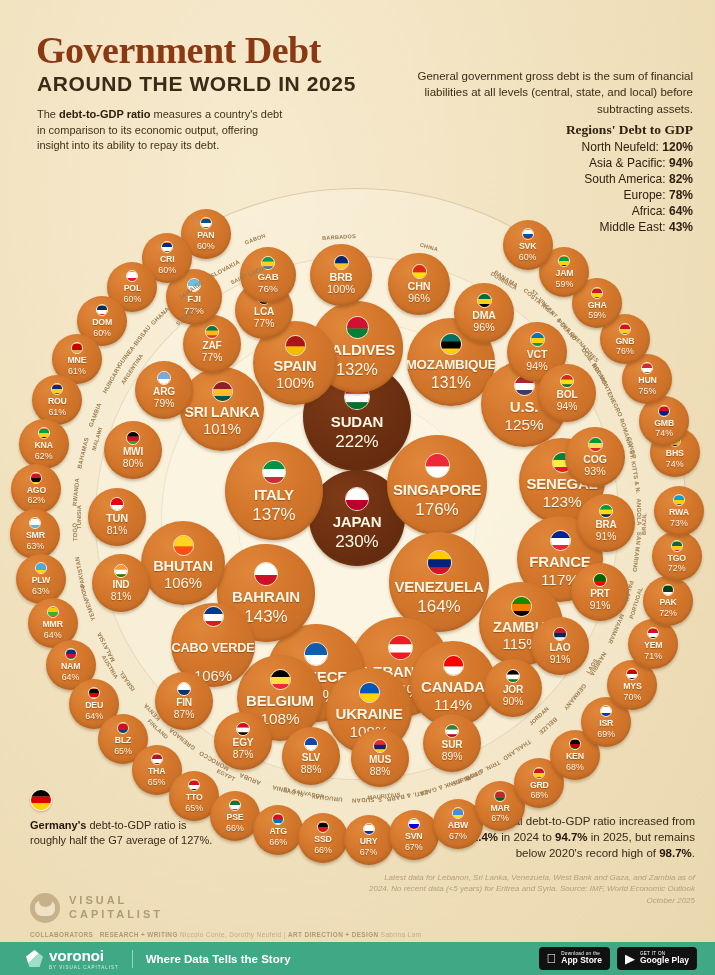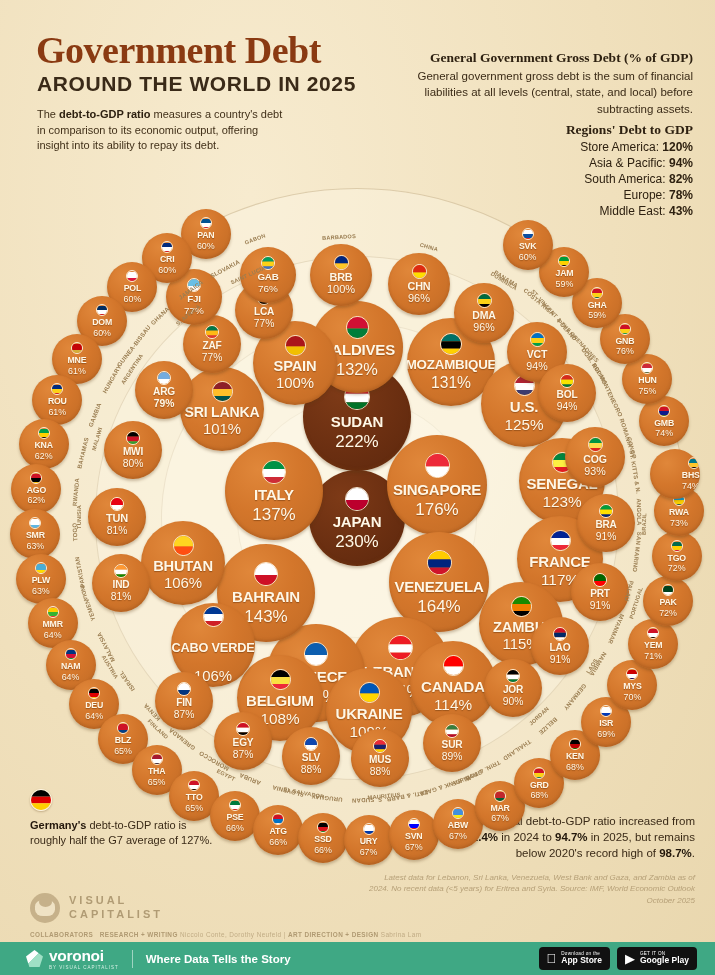"General Government Gross Debt (%" div.hdr-right-title { html: <div>General Government Gross Debt (% of GDP)</div> -> none }
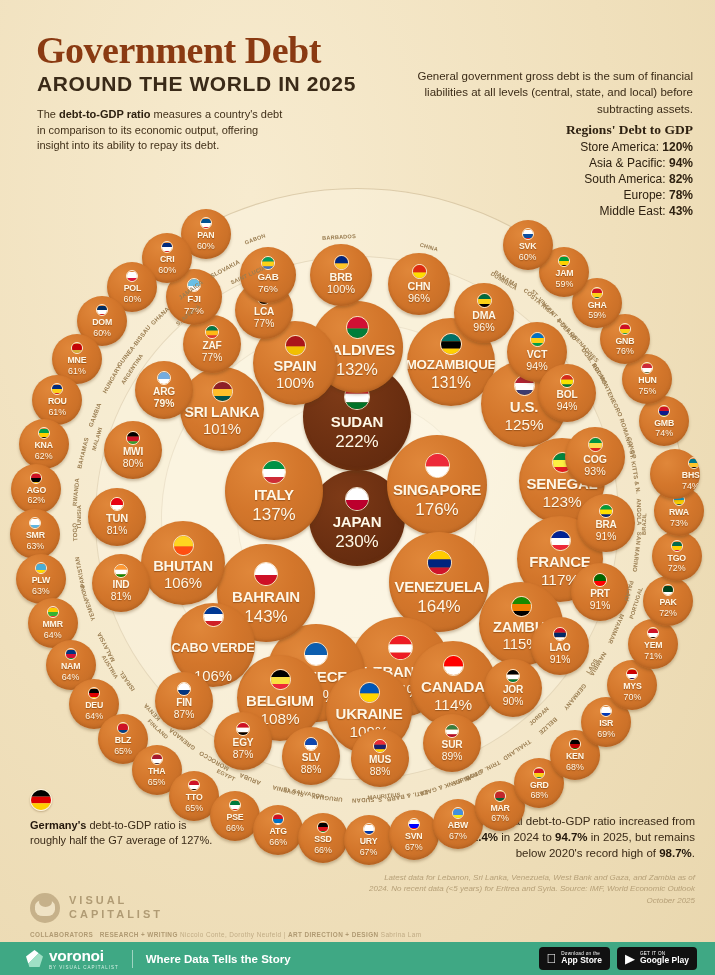"Store America:" span { text: Store America -> North Neufeld }
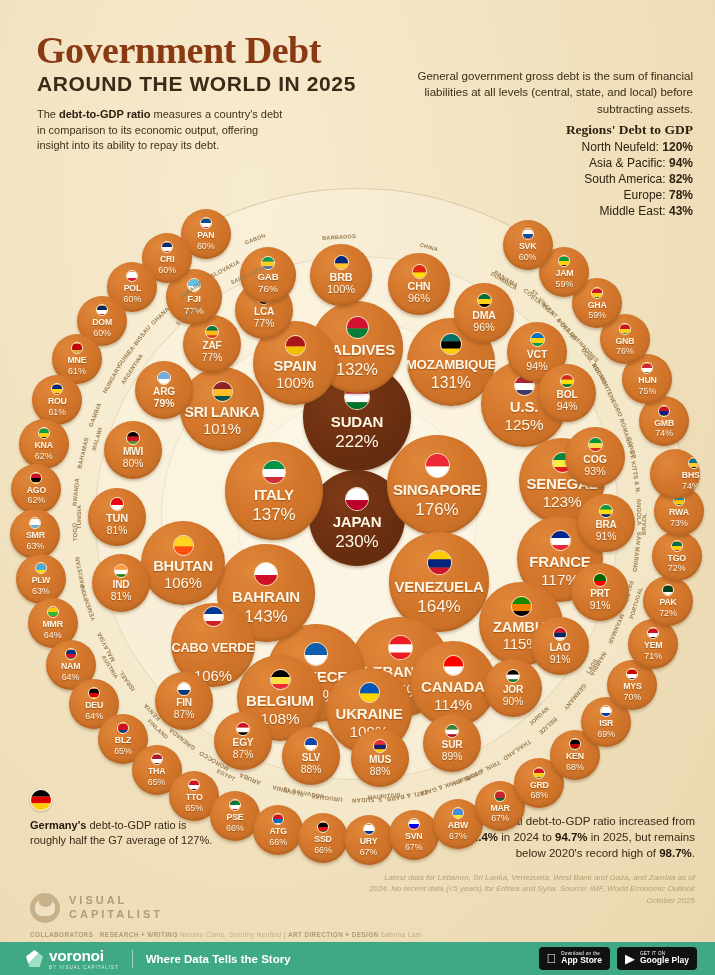"Africa: 64%" div { html: none -> <div><span>Africa: </span><span>64%</span></div> }
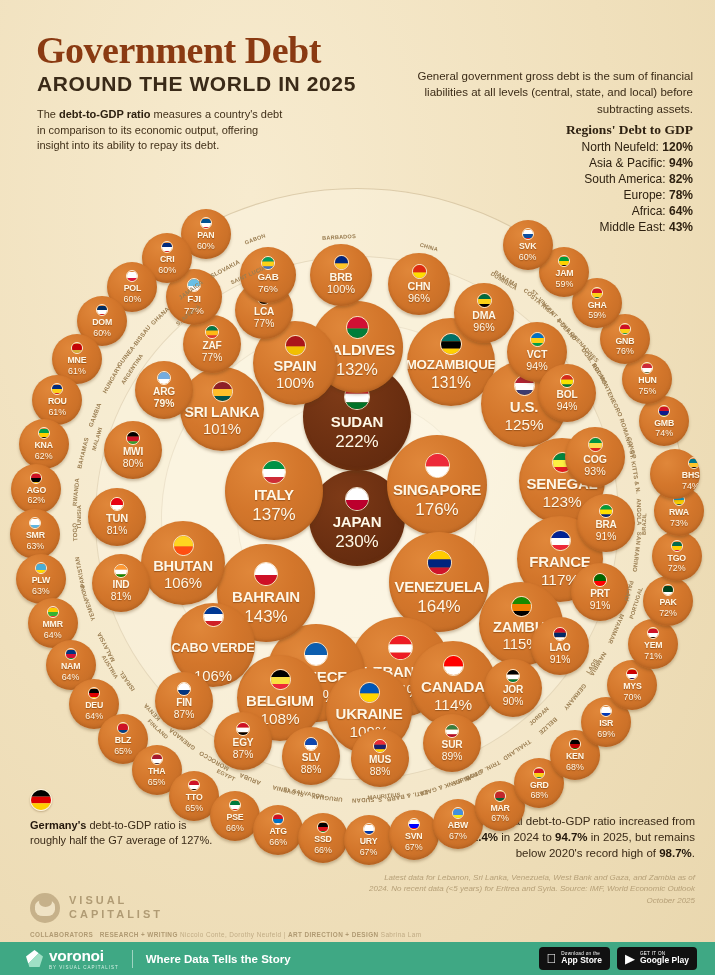"79%" span.vl { font-weight: bold -> none }
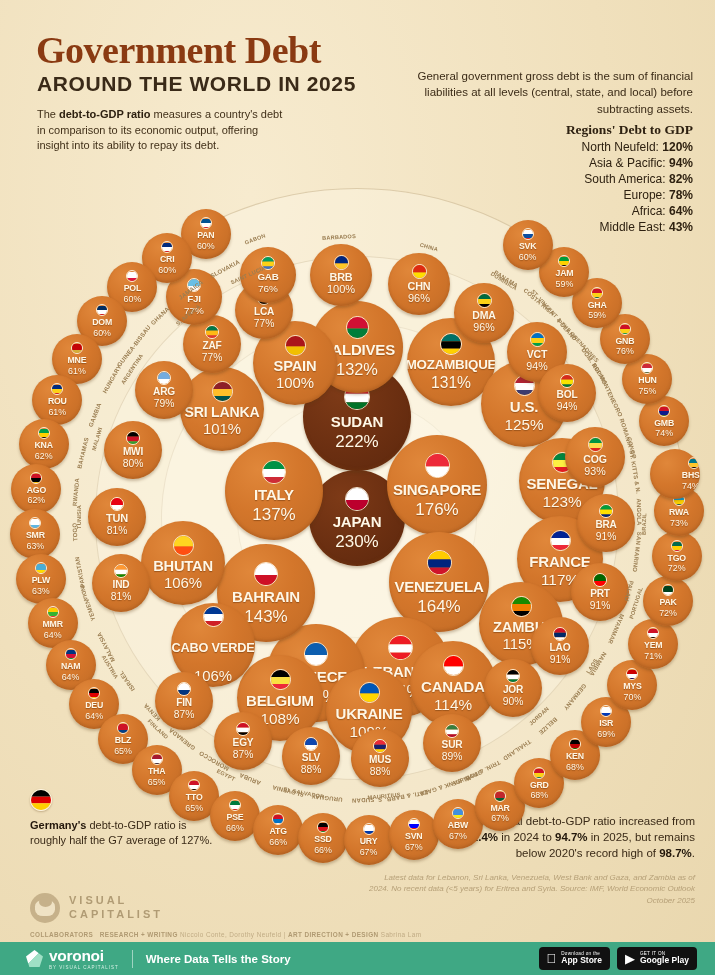"BHS" div.node { align-items: flex-end -> none; top: 294px -> 272px }
